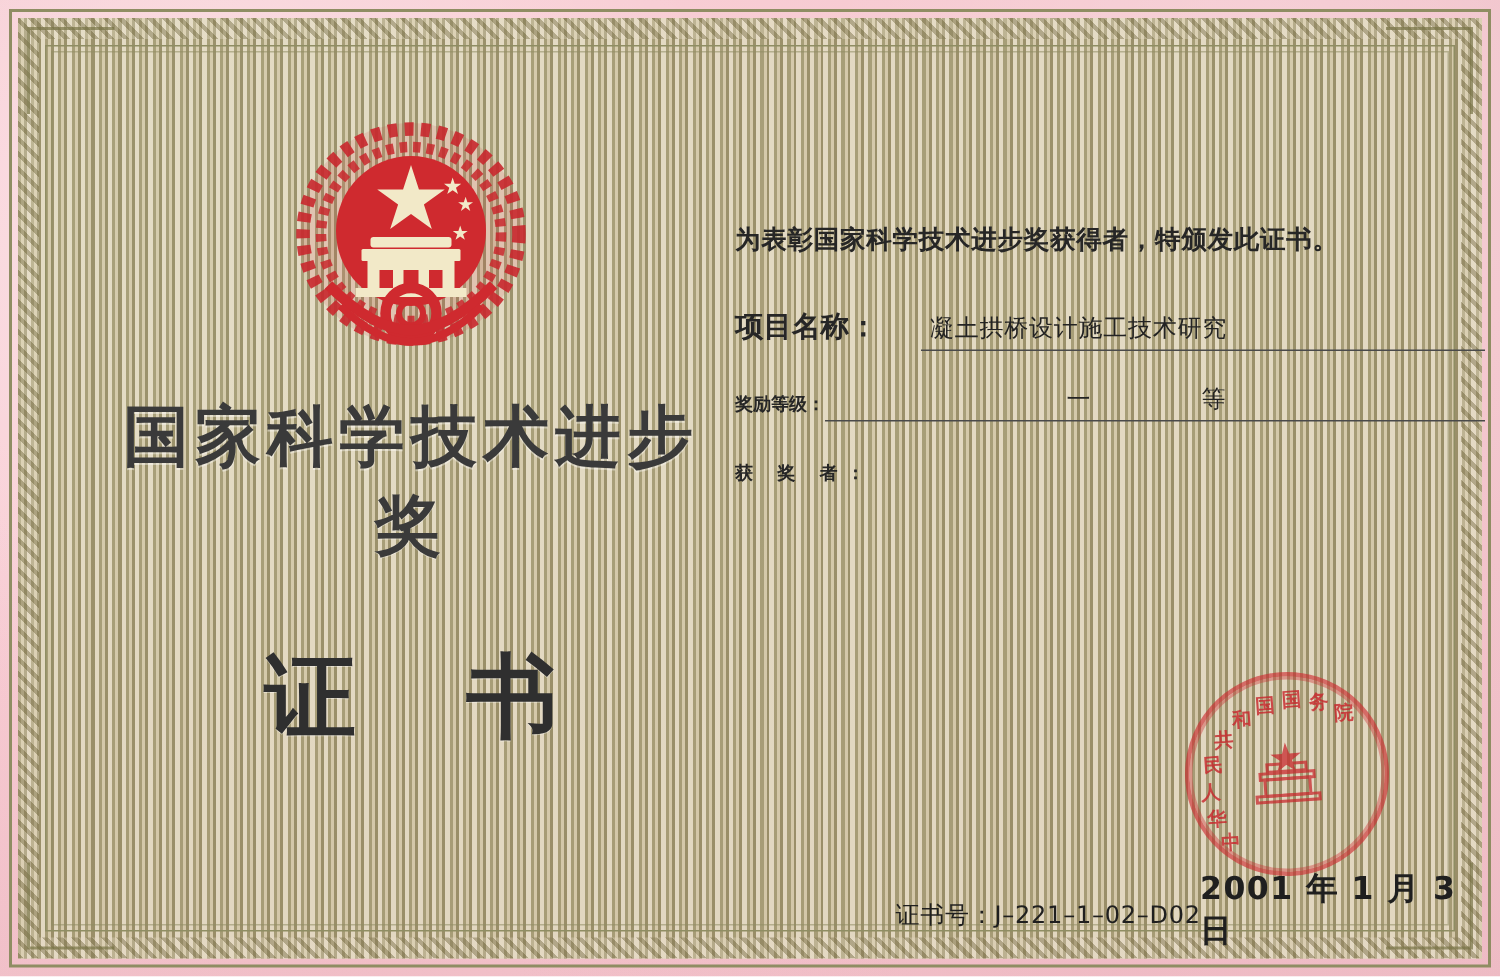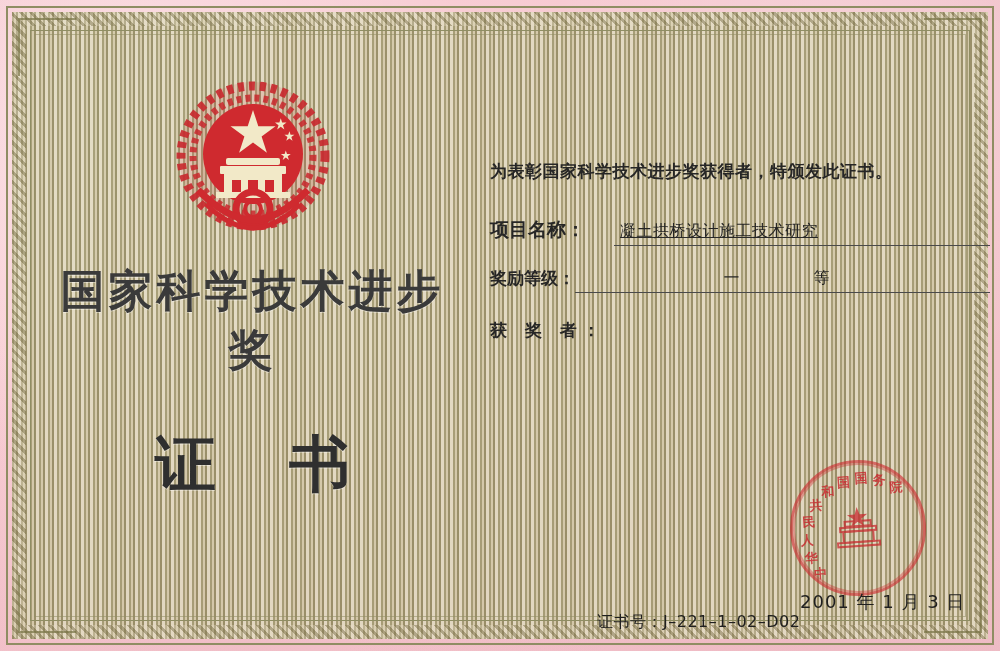"为表彰国家科学技术进步奖获得者，特颁发此证书。" .right-col { top: 120px -> 108px }
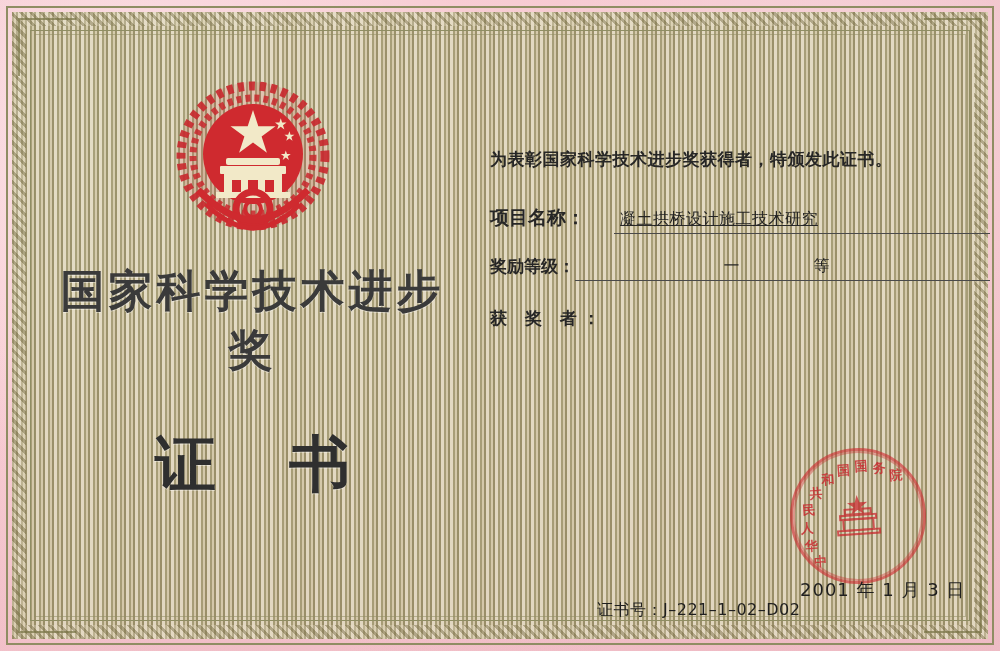"凝土拱桥设计施工技术研究" .project-line2wrap { text-decoration: underline -> none }
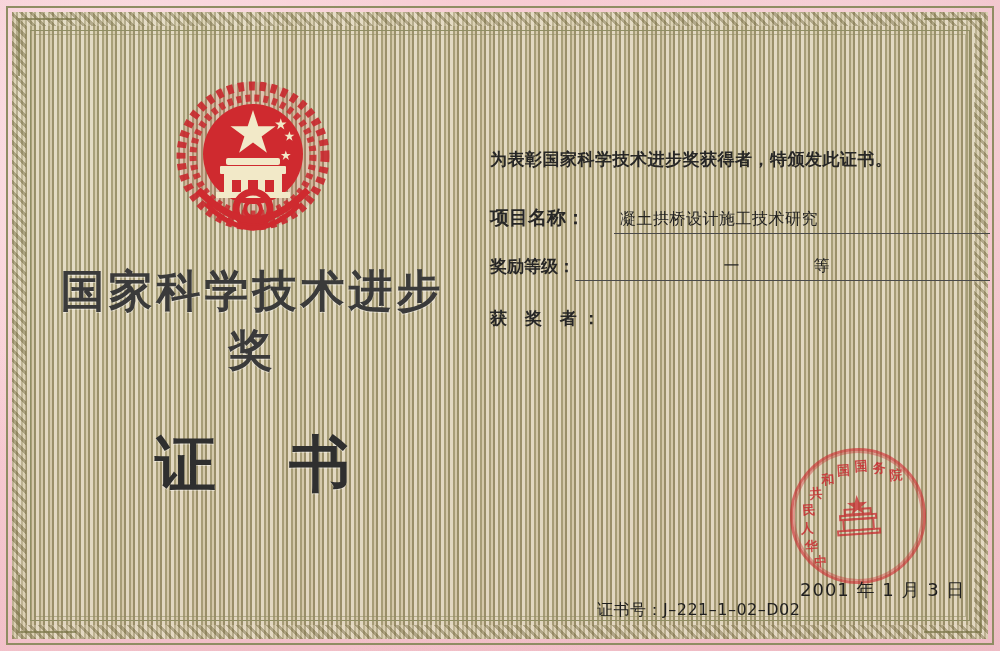"国家科学技术进步奖" .left-col { width: 385px -> 428px }
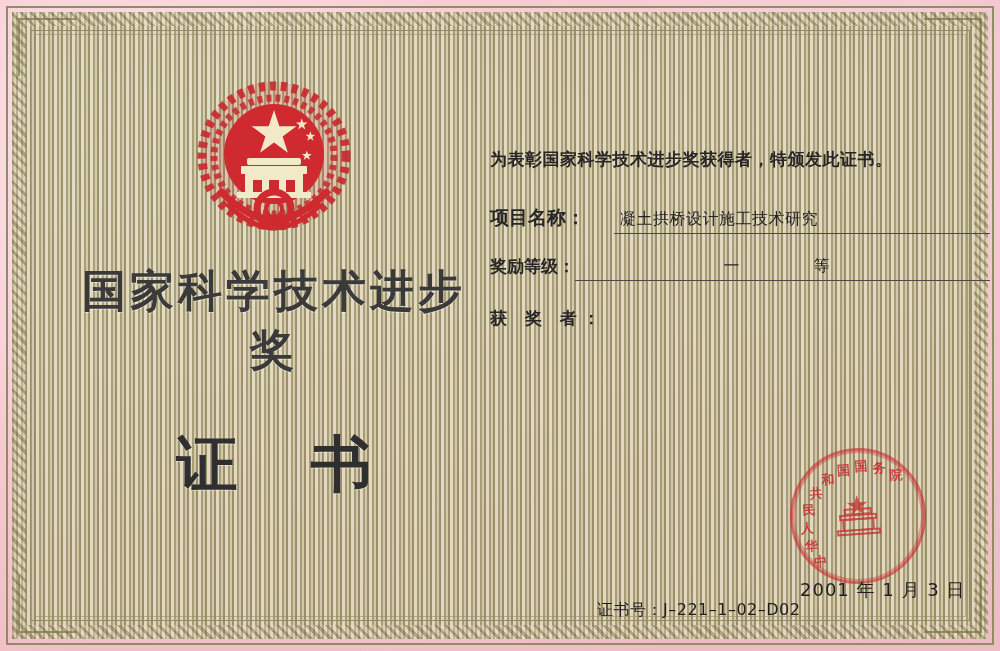"奖励等级：" .field-label { font-size: 17px -> 12px }
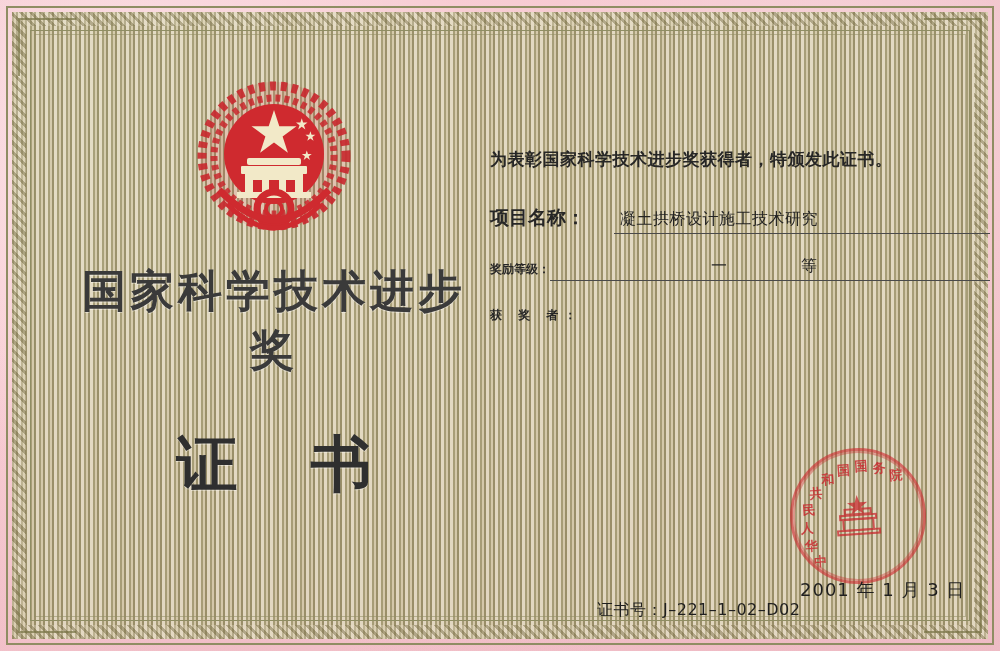"2001 年 1 月 3" .date-line { font-size: 18px -> 21px; font-weight: normal -> bold }
